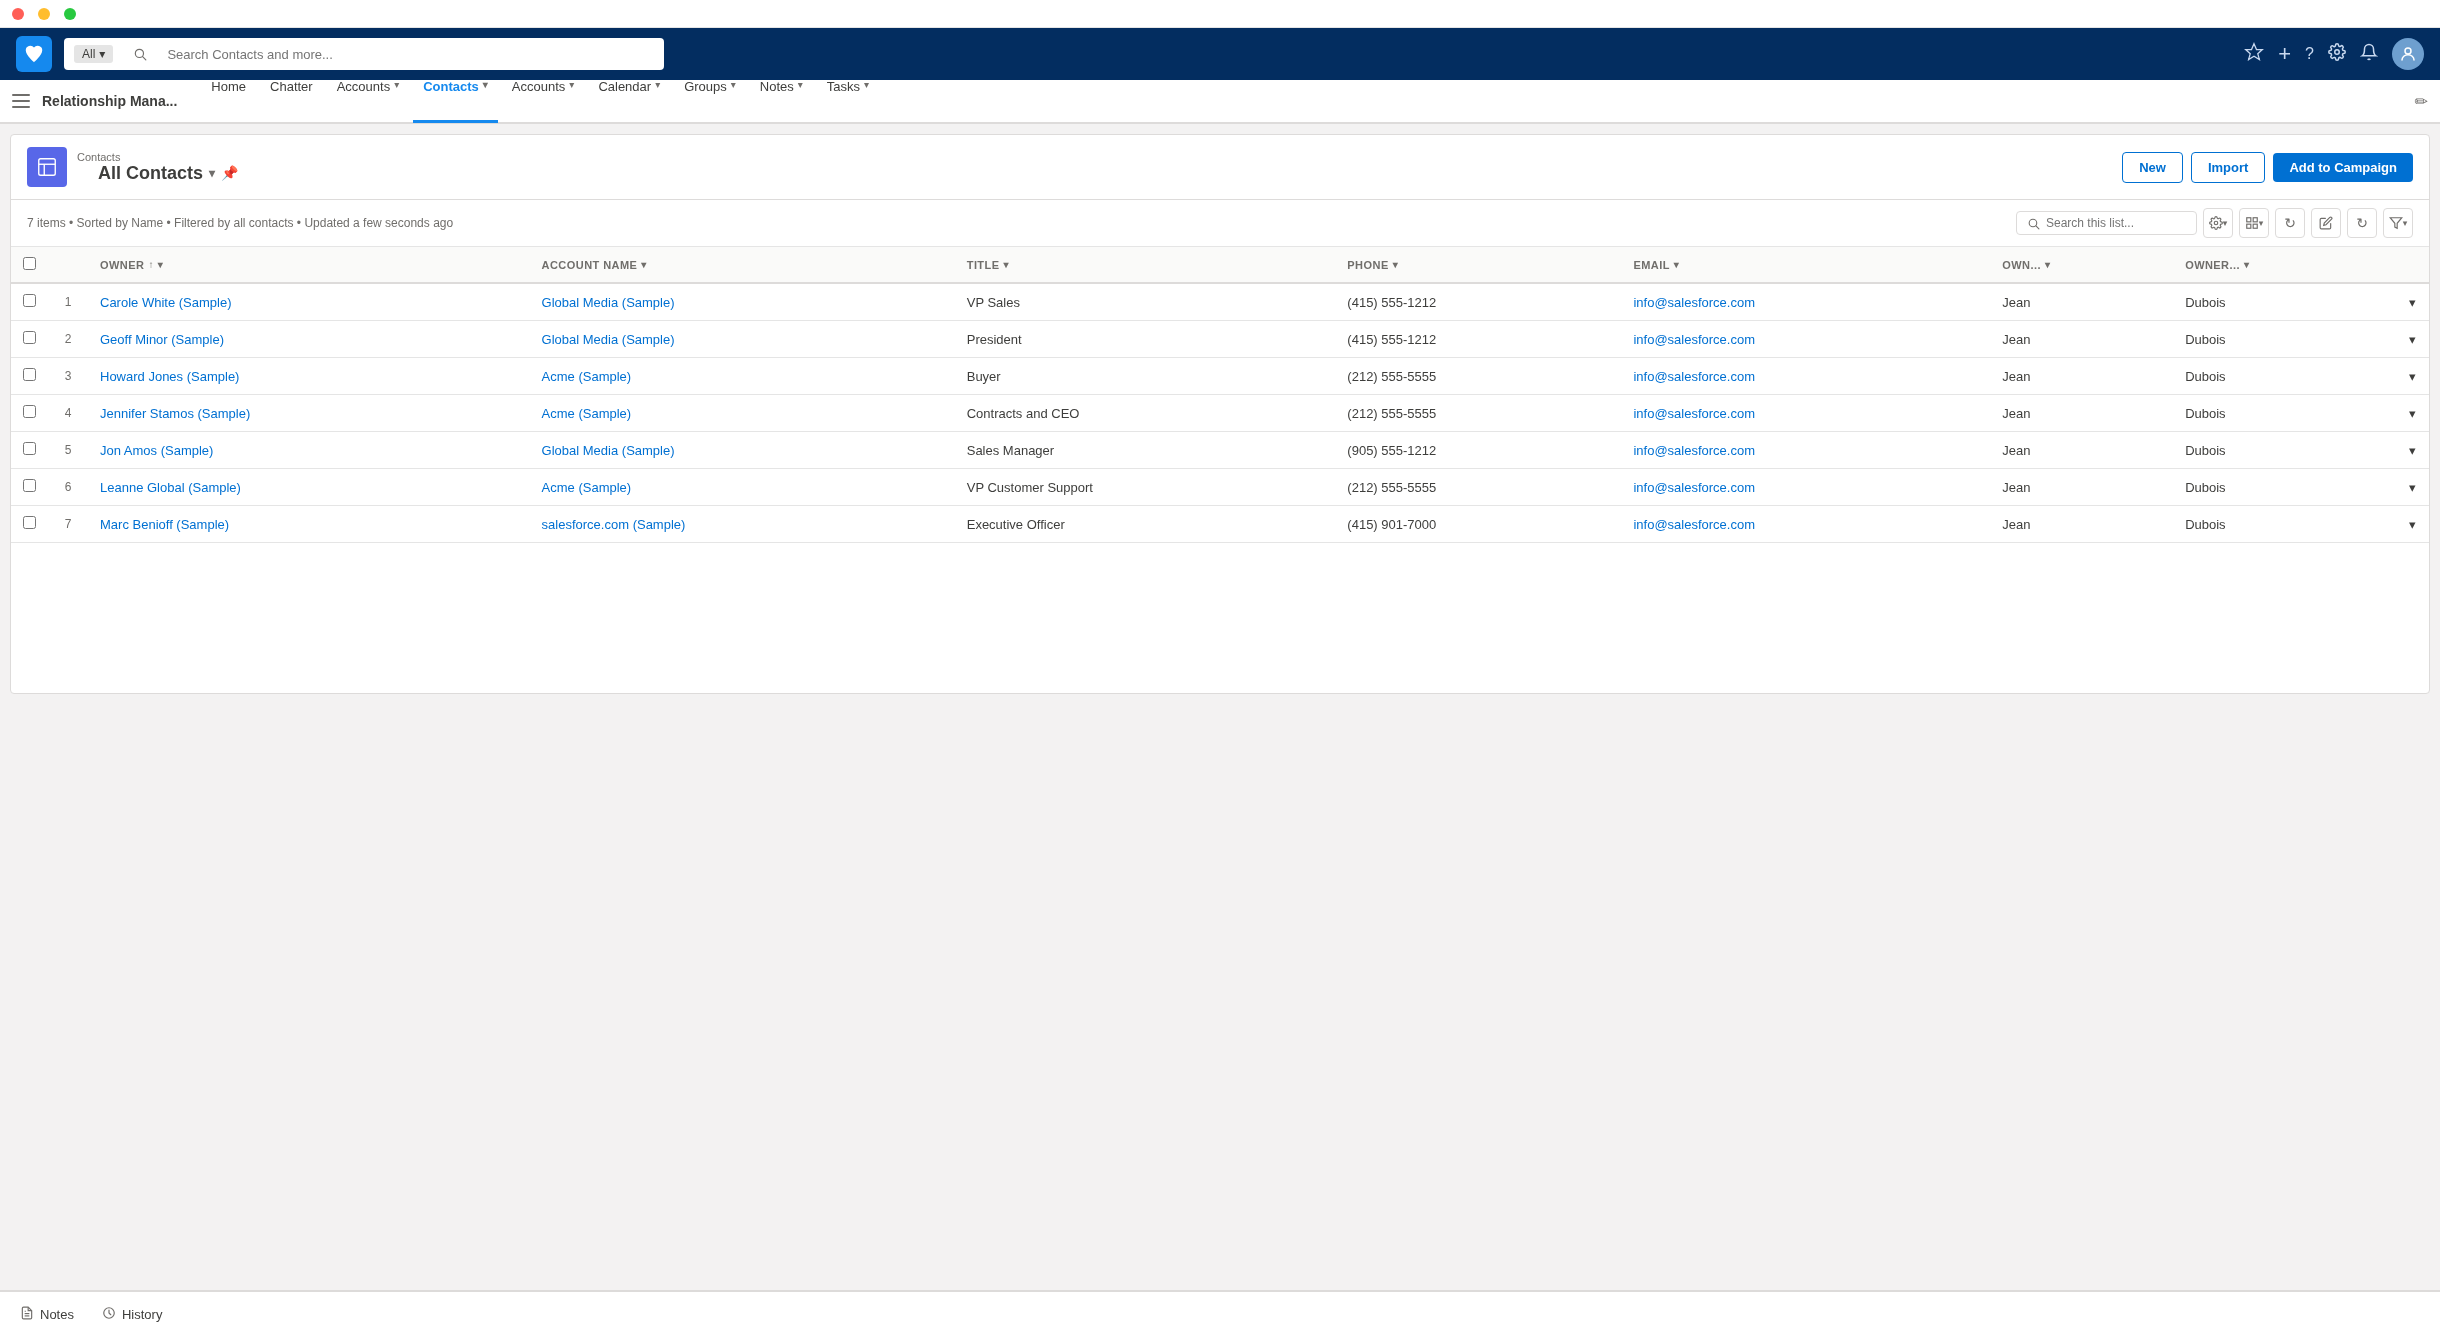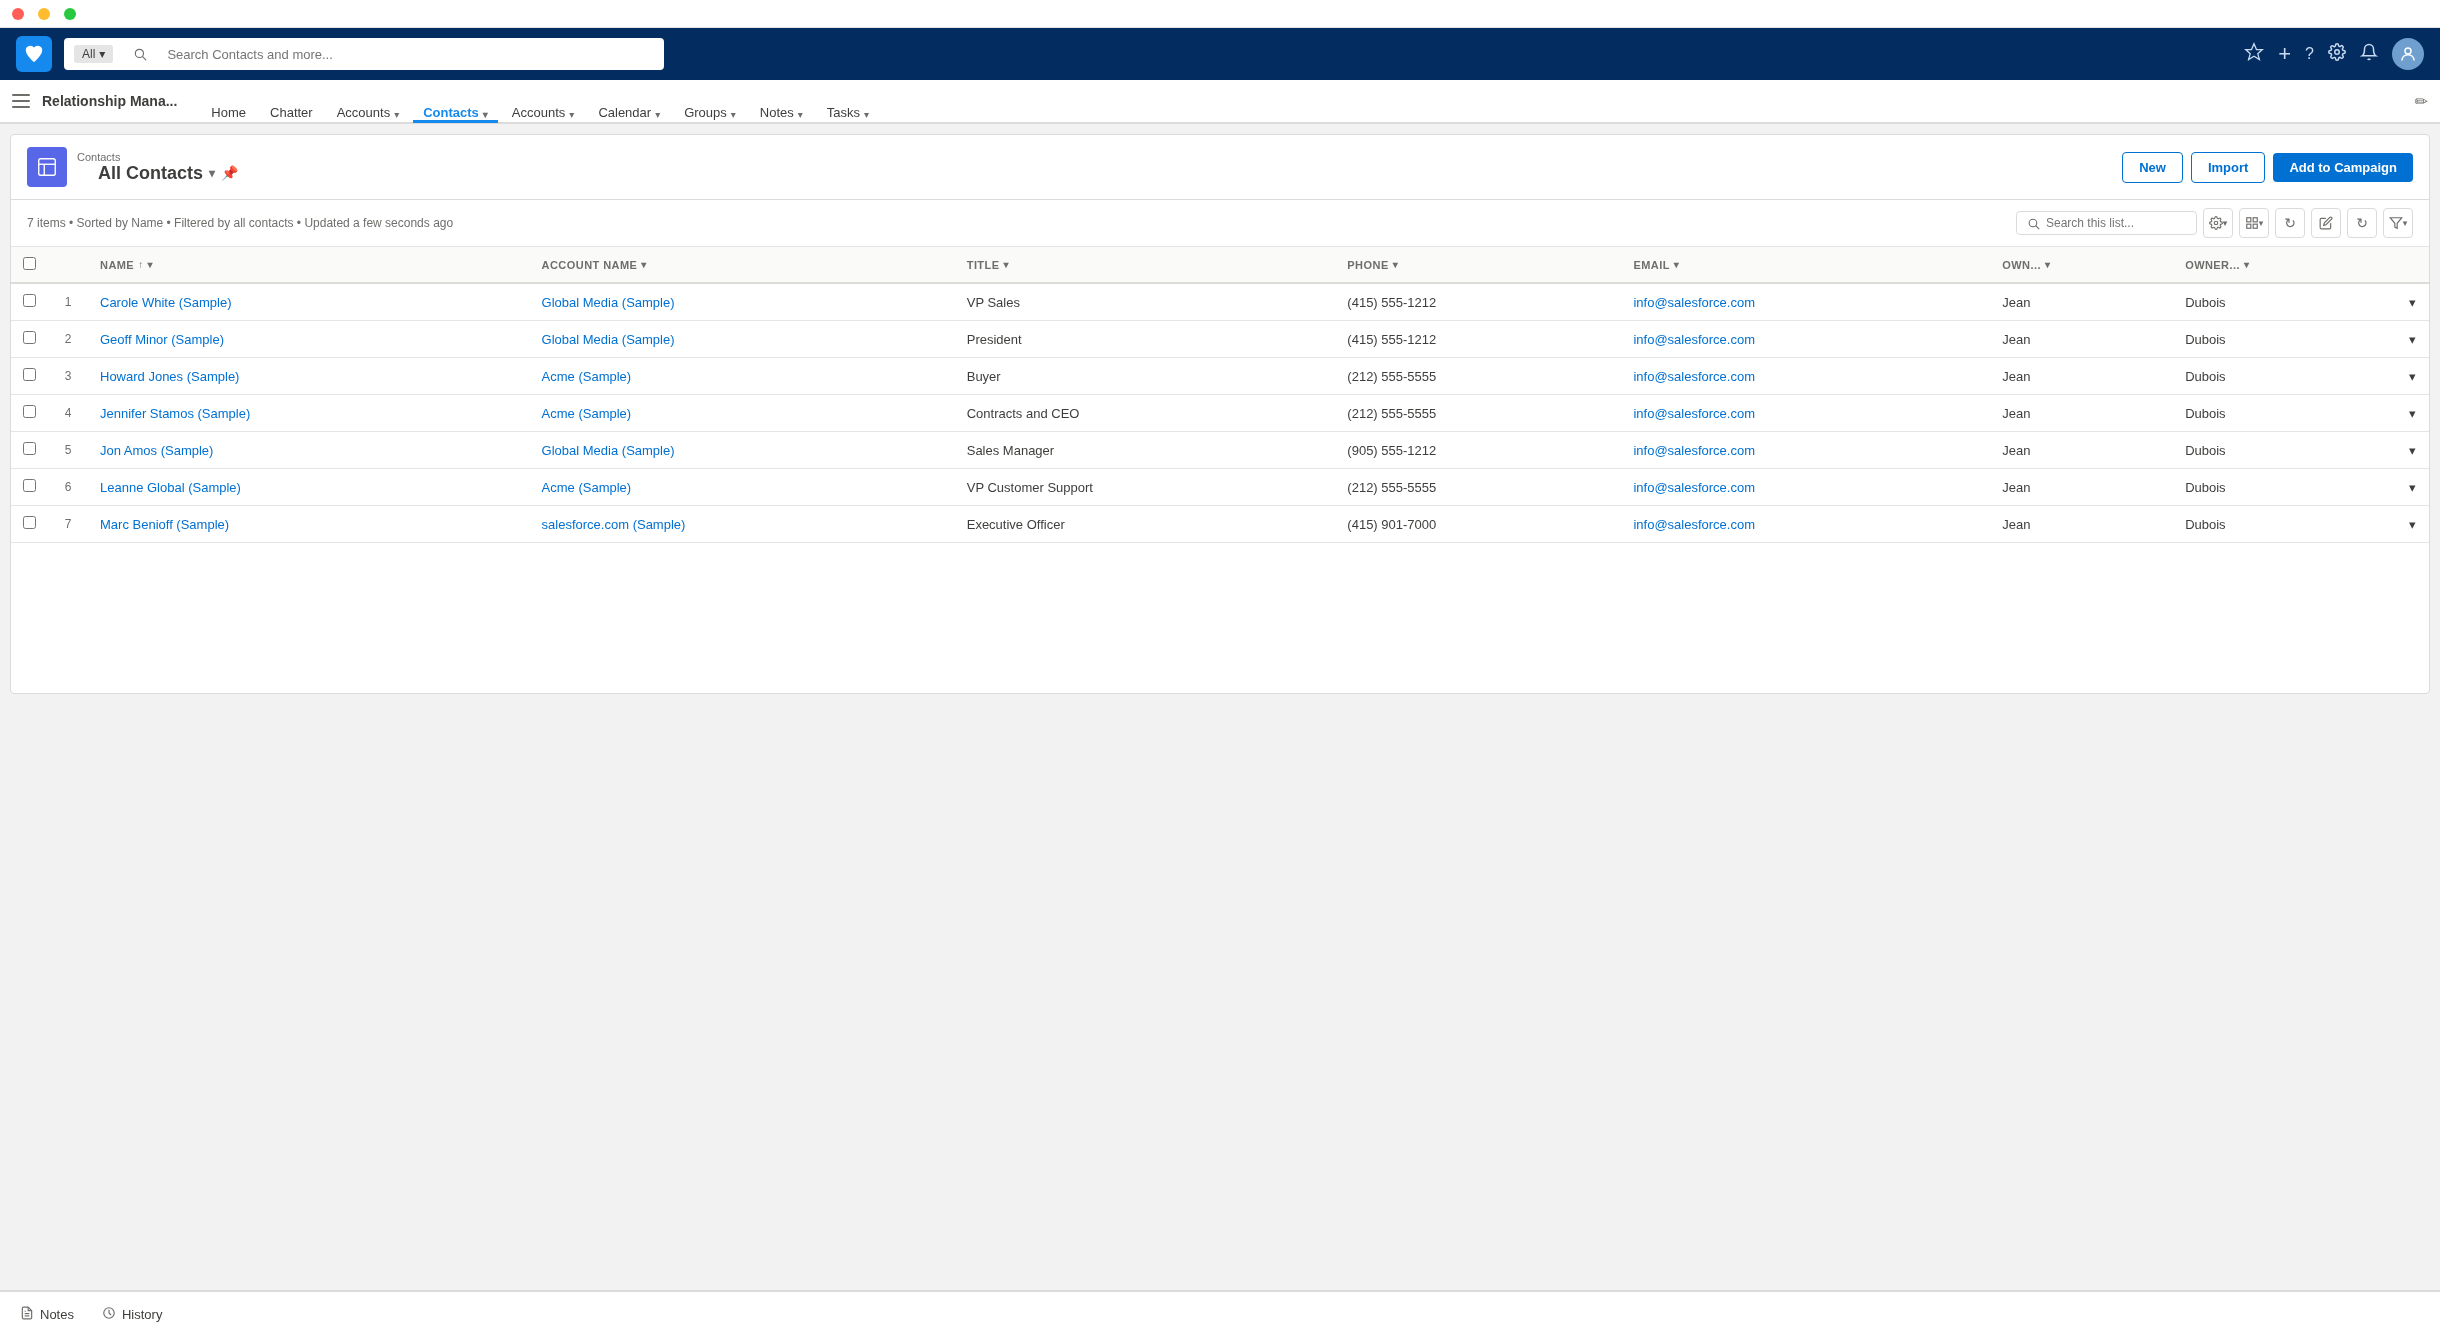"Home" .nav-item { align-items: flex-end -> flex-start }
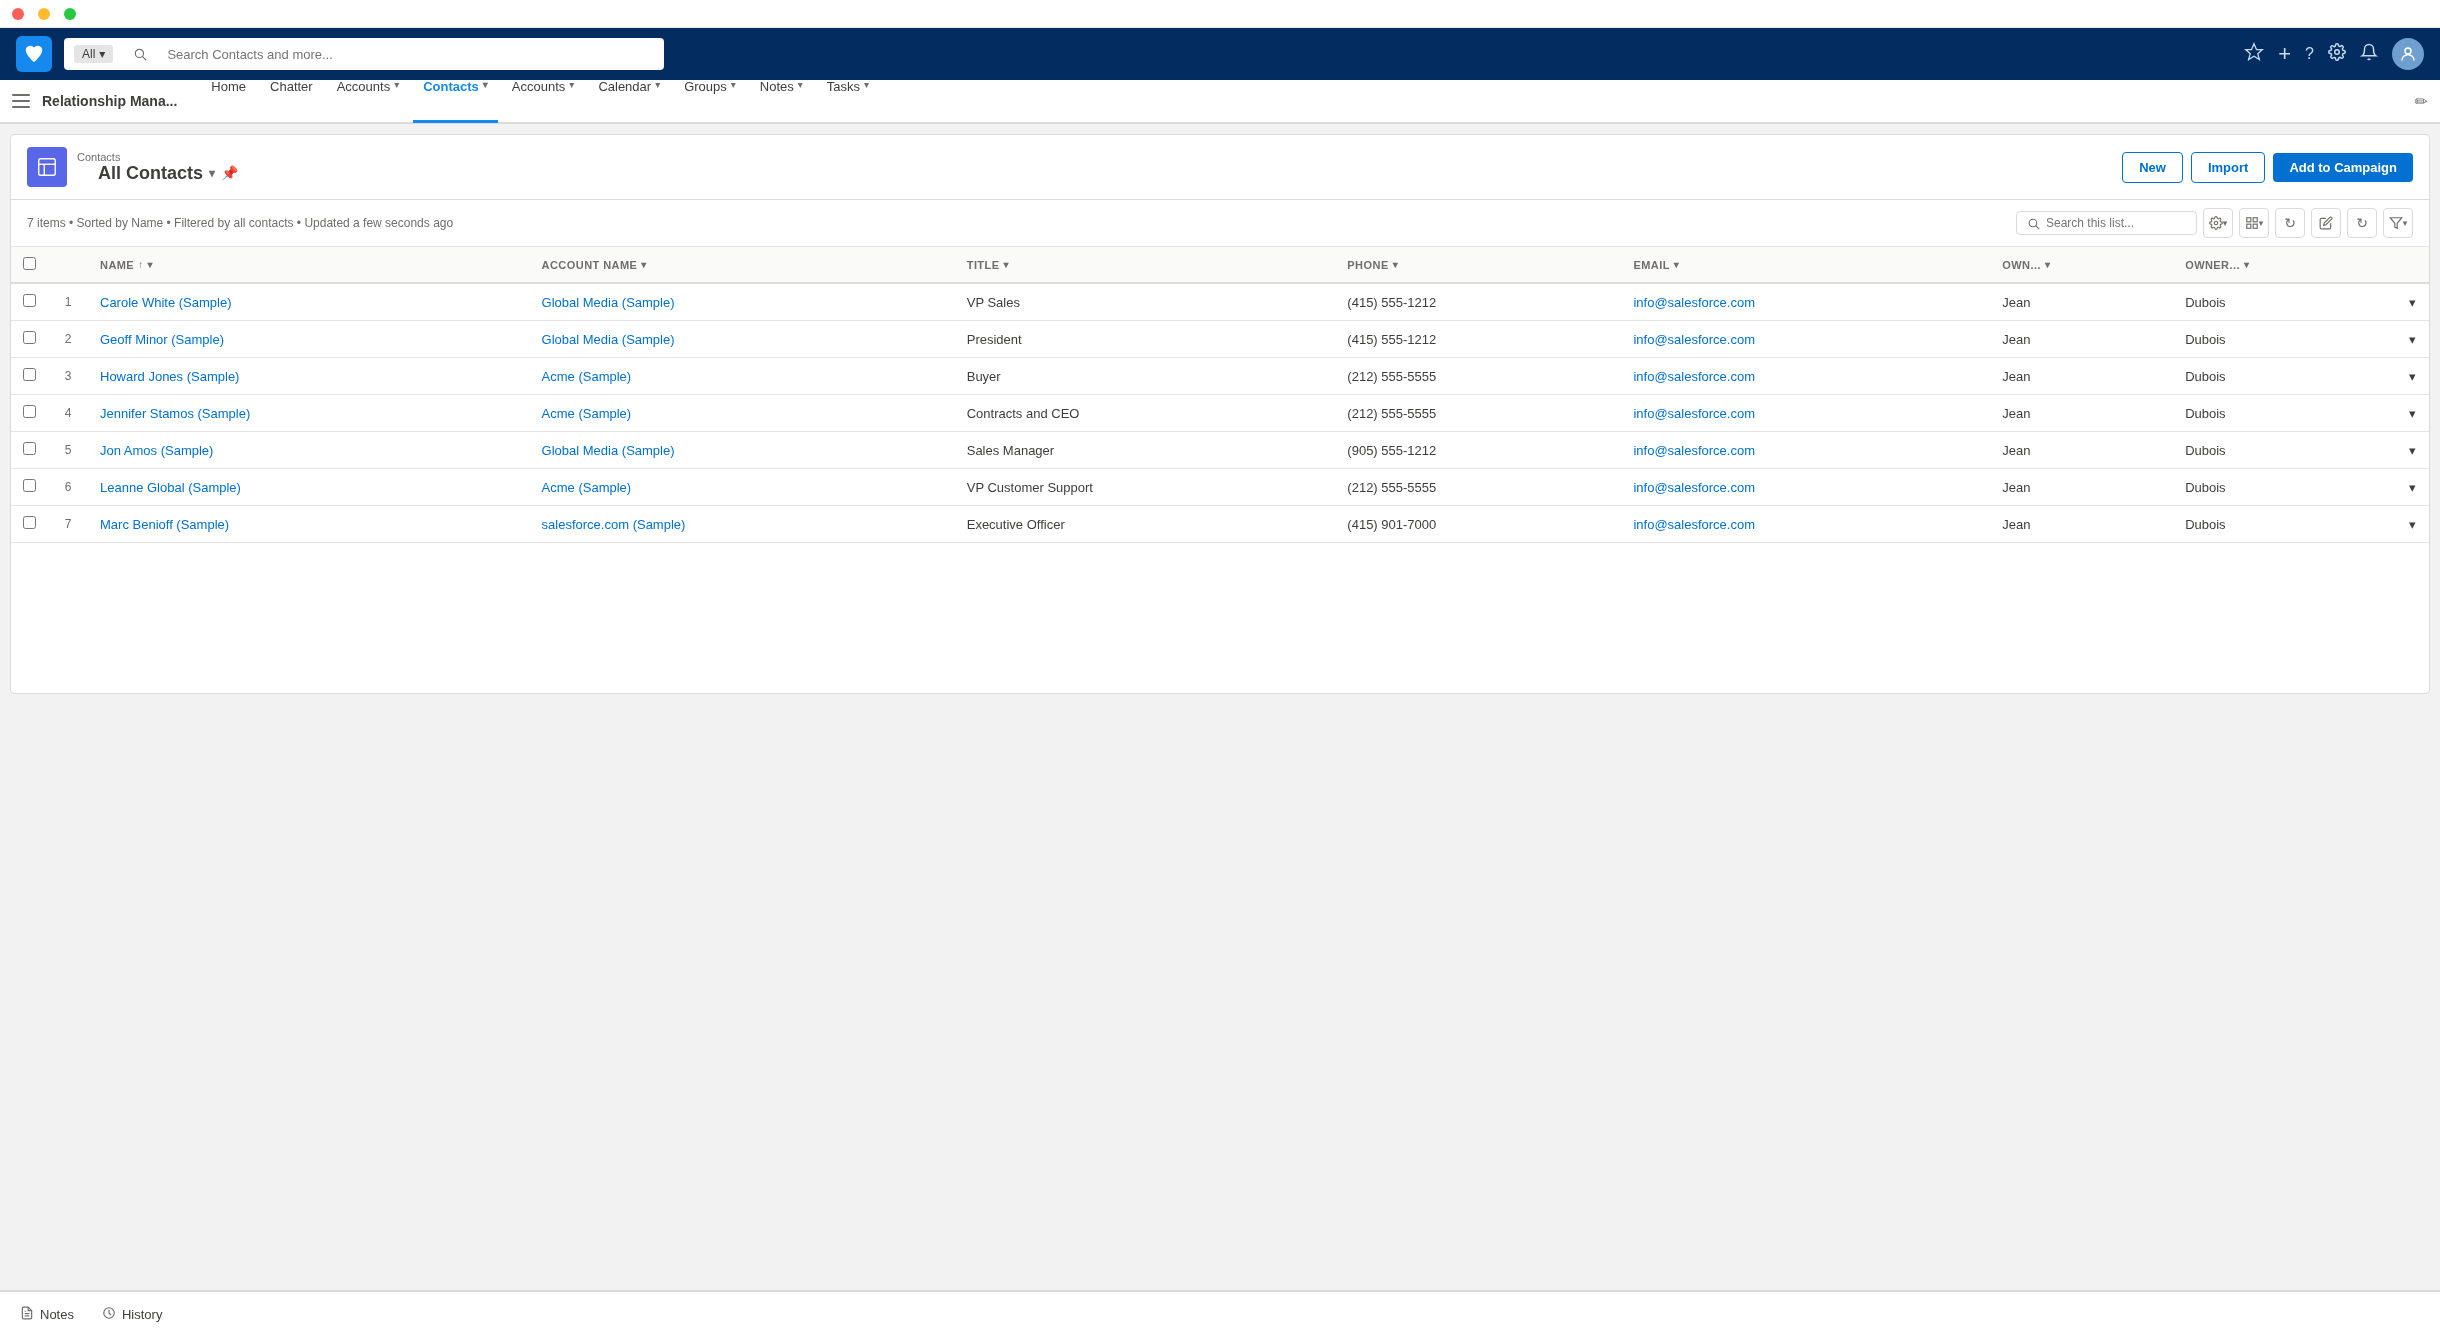"NAME" span { text: NAME -> OWNER }
